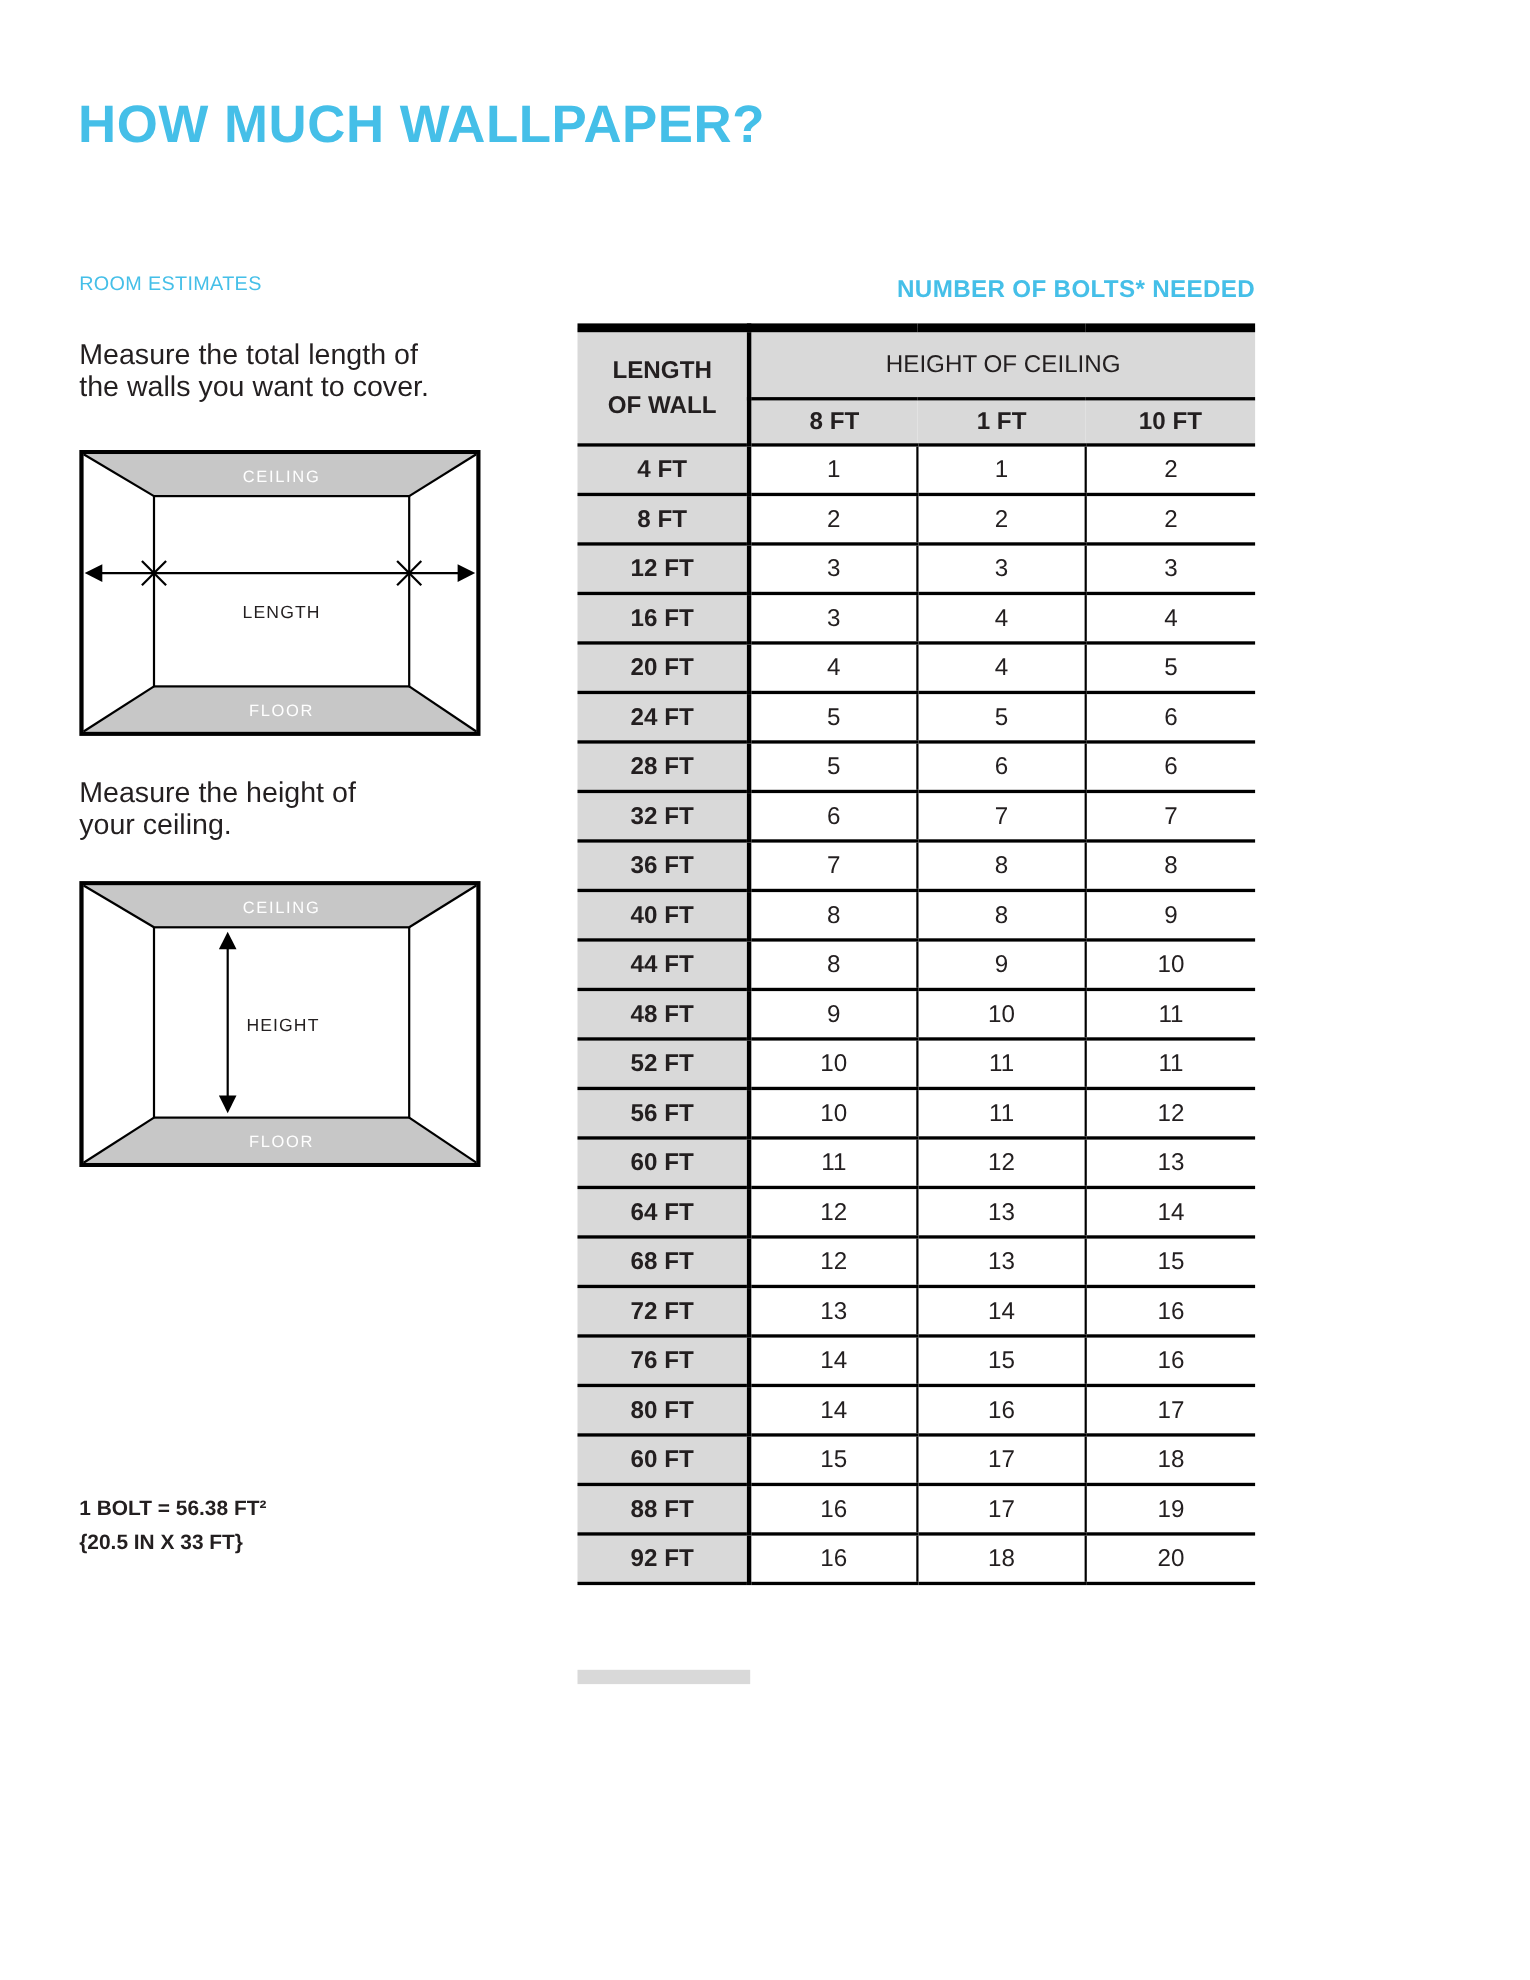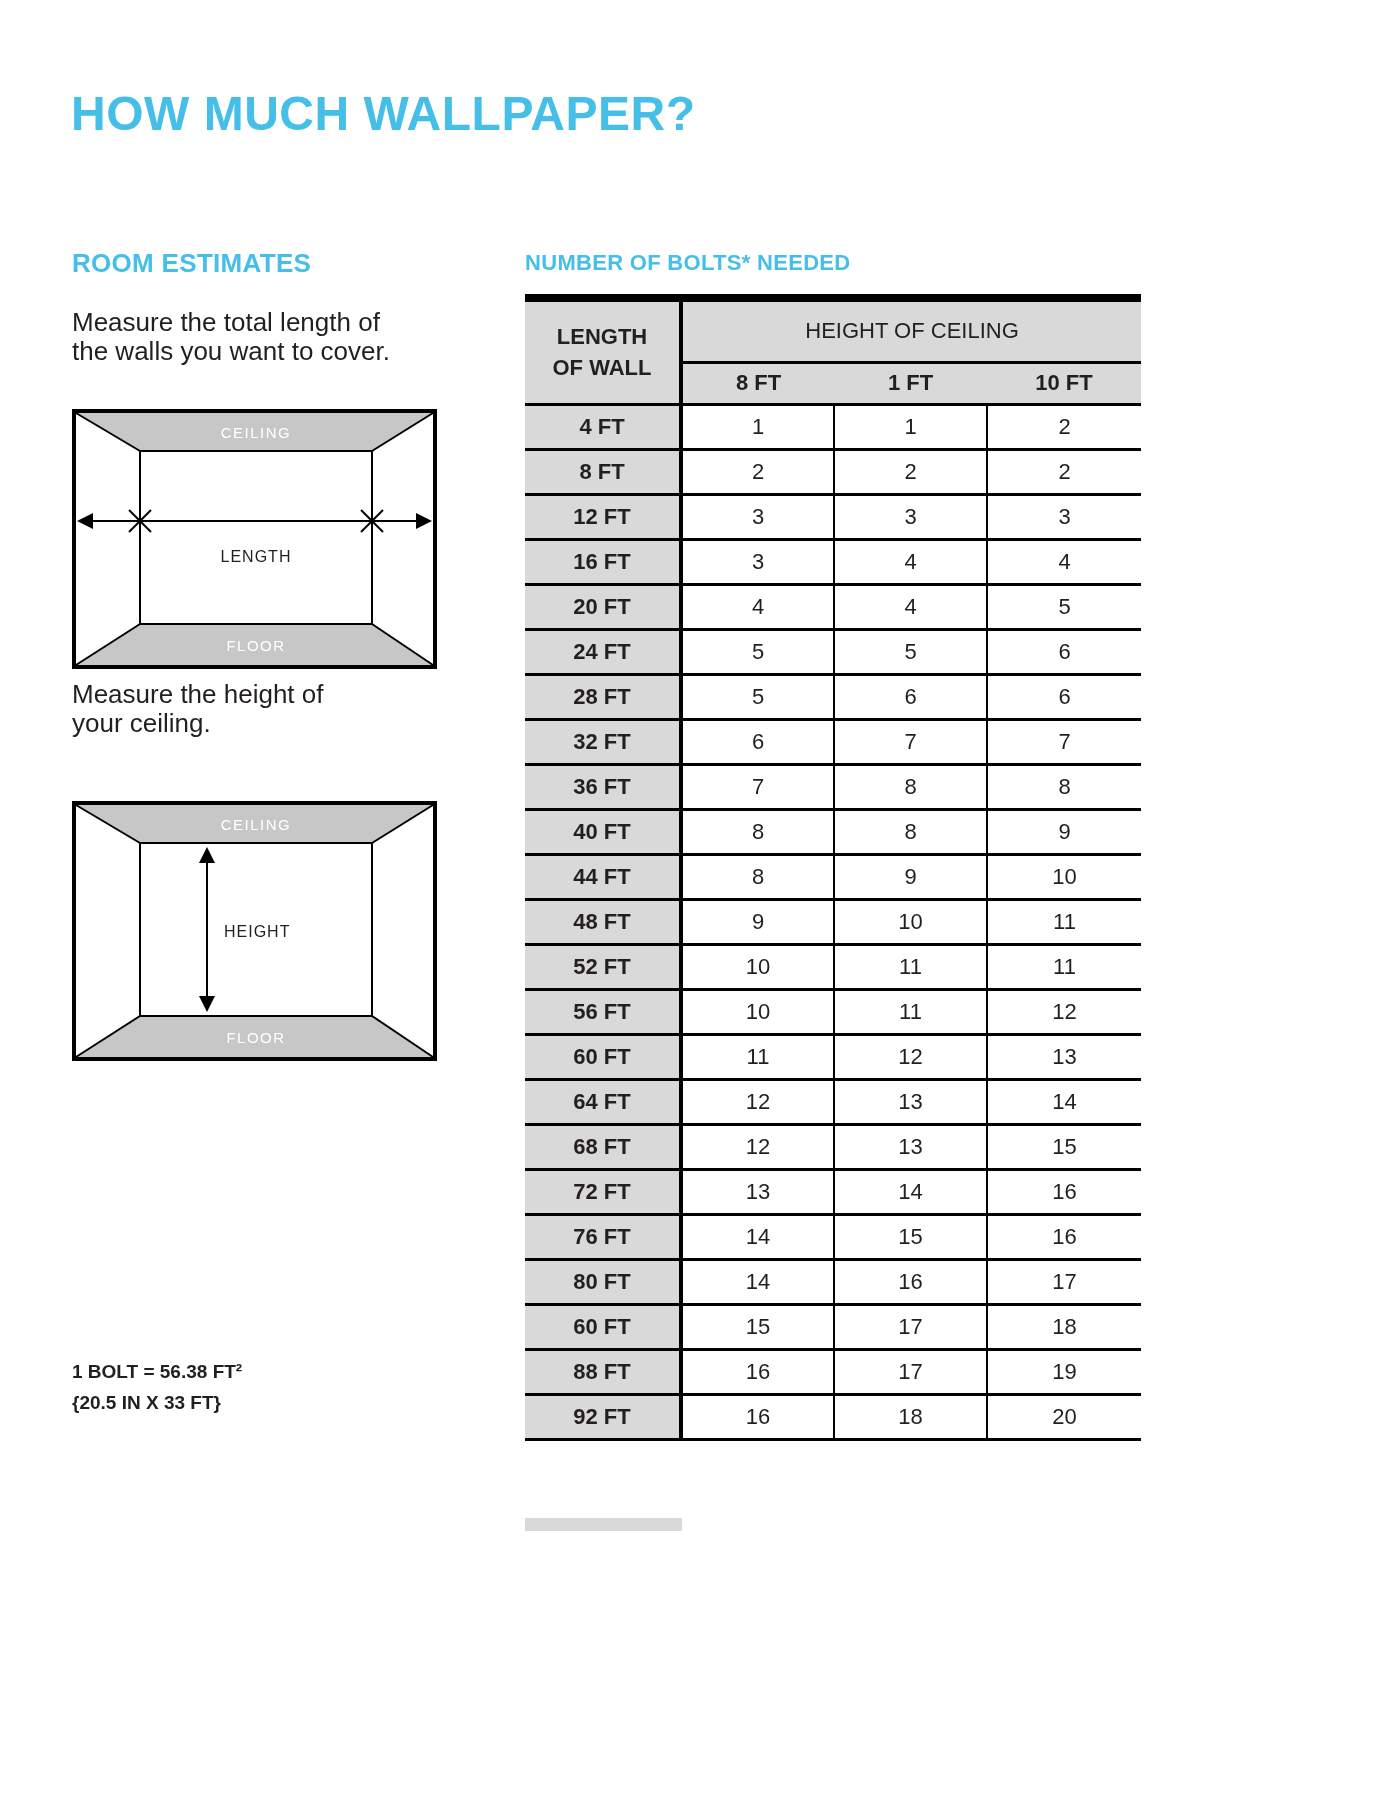"ROOM ESTIMATES" .section-heading { font-size: 26px -> 18px; font-weight: 700 -> 400 }
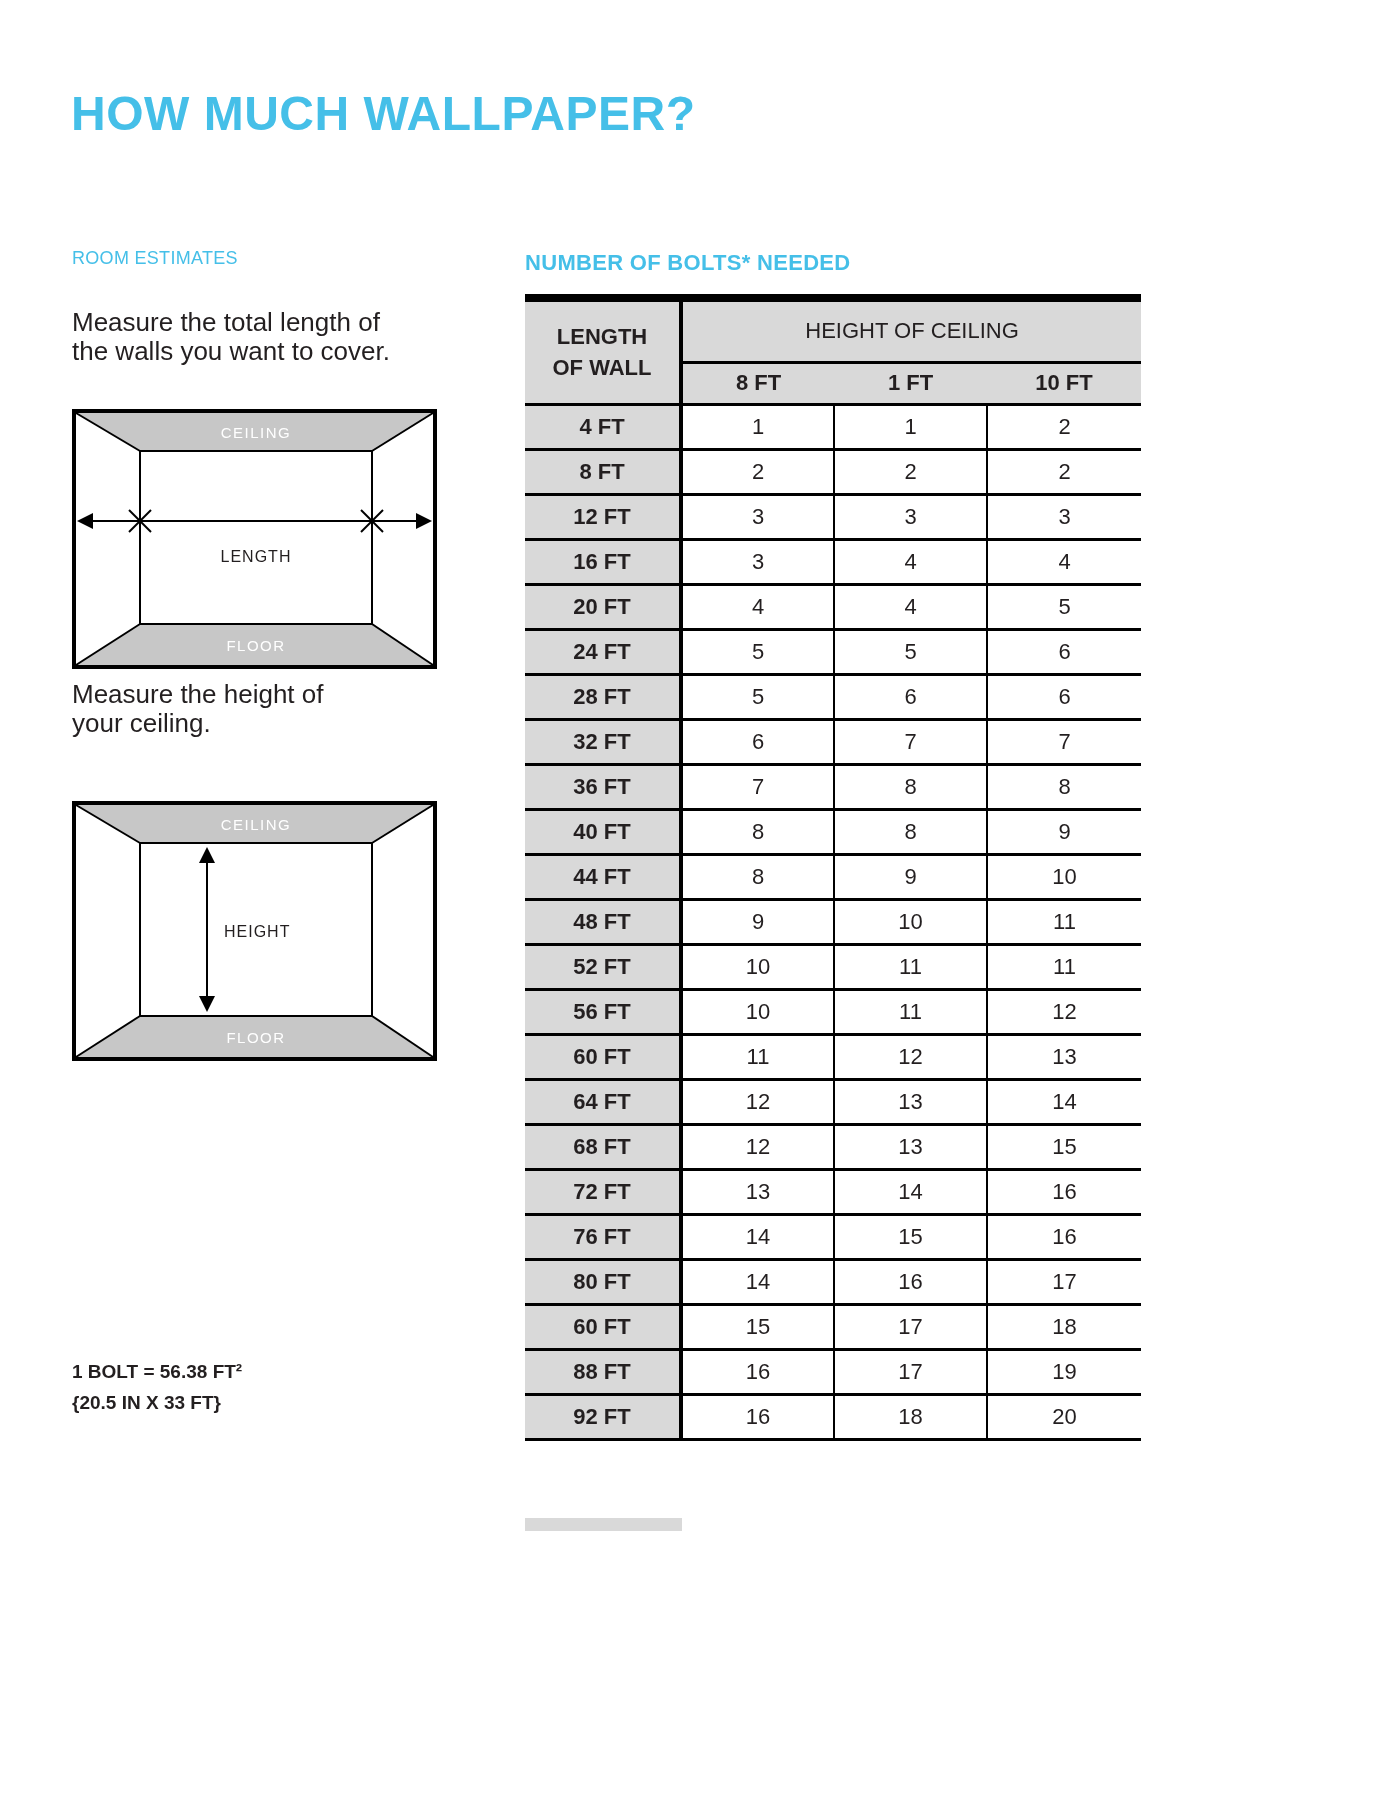"NUMBER OF BOLTS* NEEDED" .table-heading { text-align: left -> right }
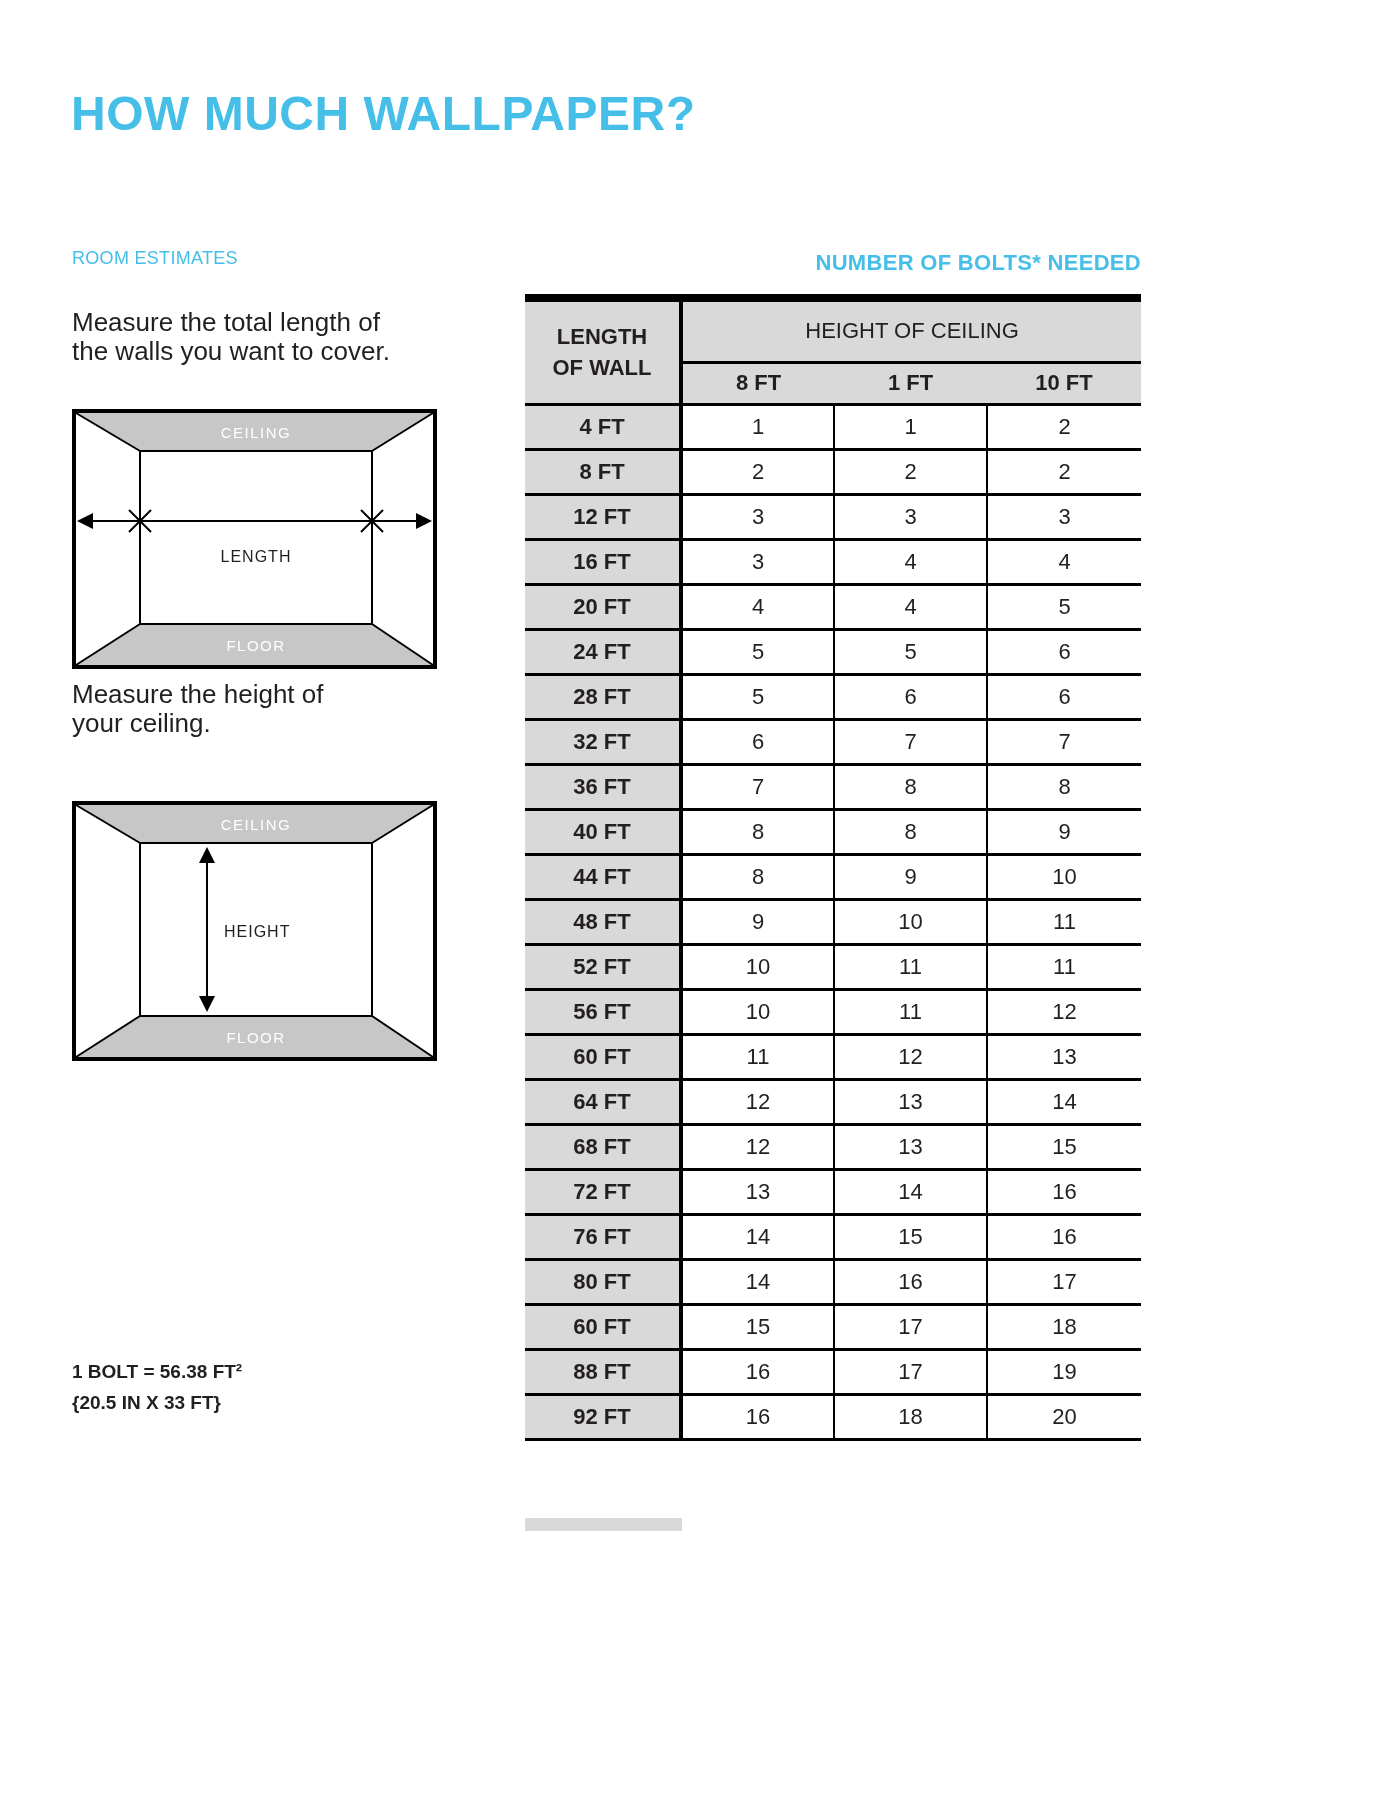"Measure the height of" #para2 { top: 654px -> 680px }
